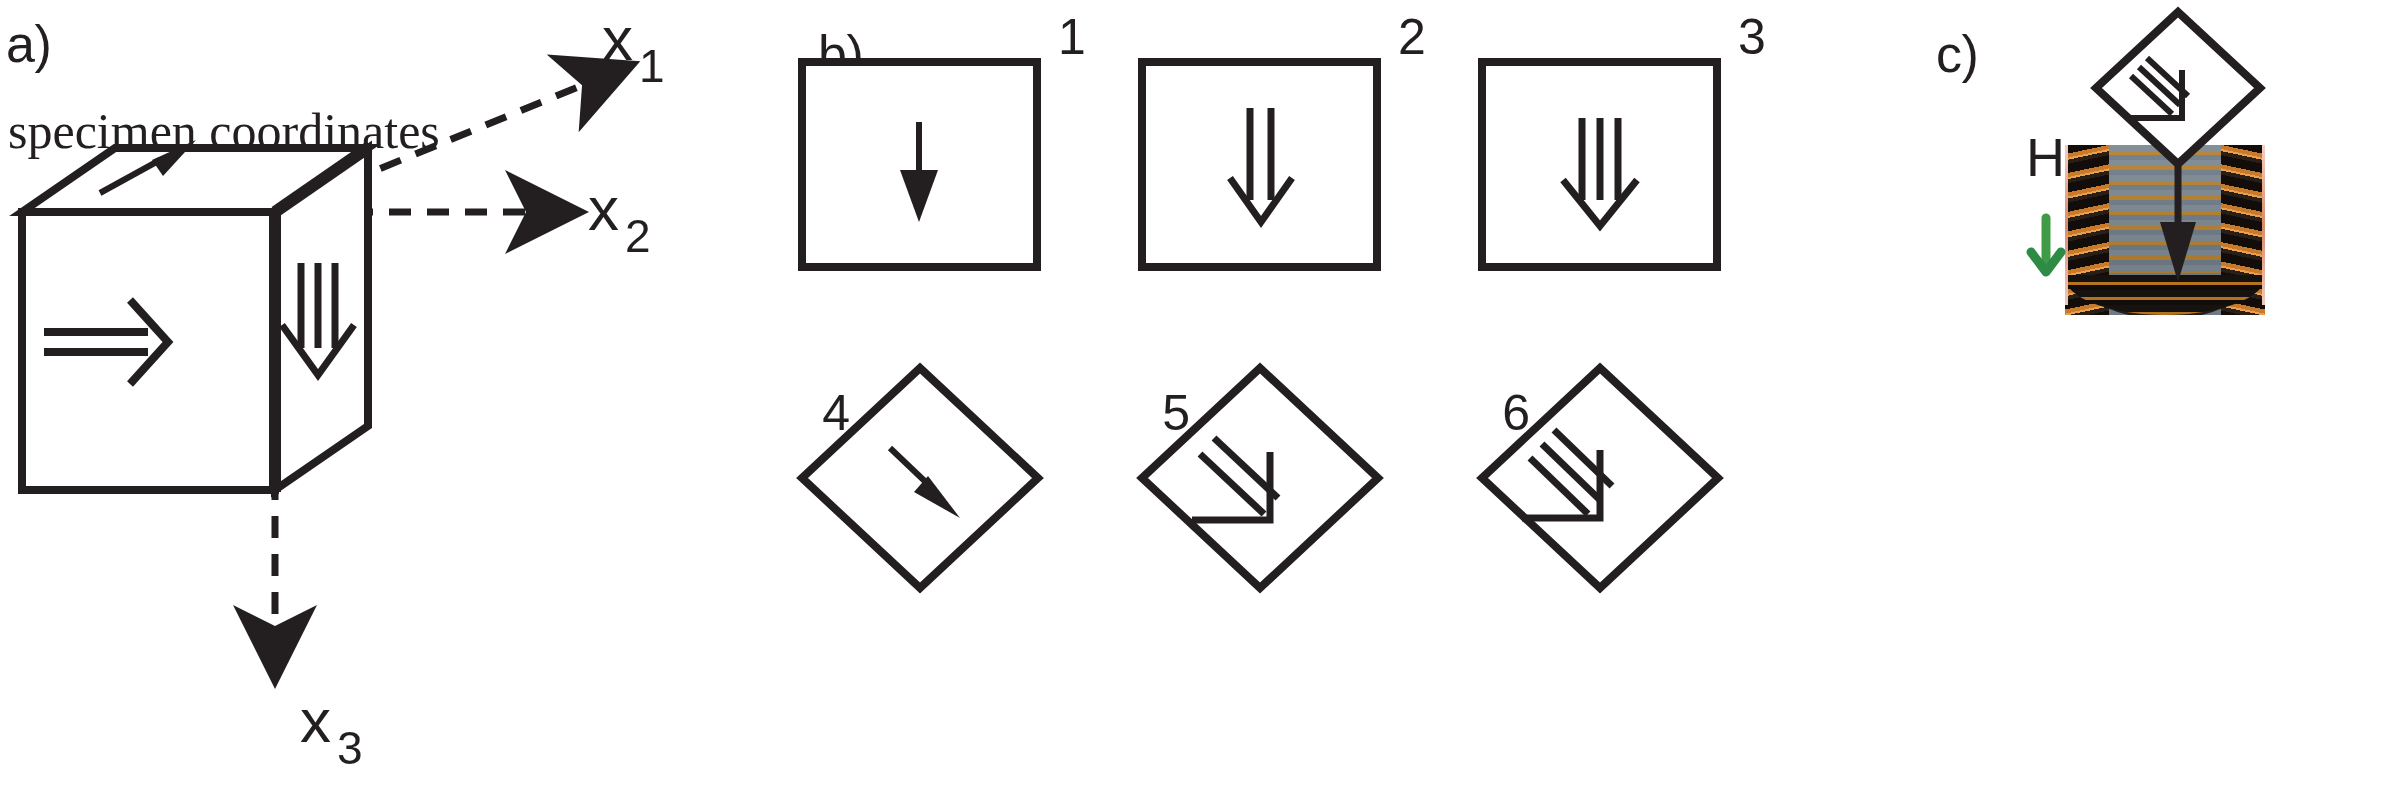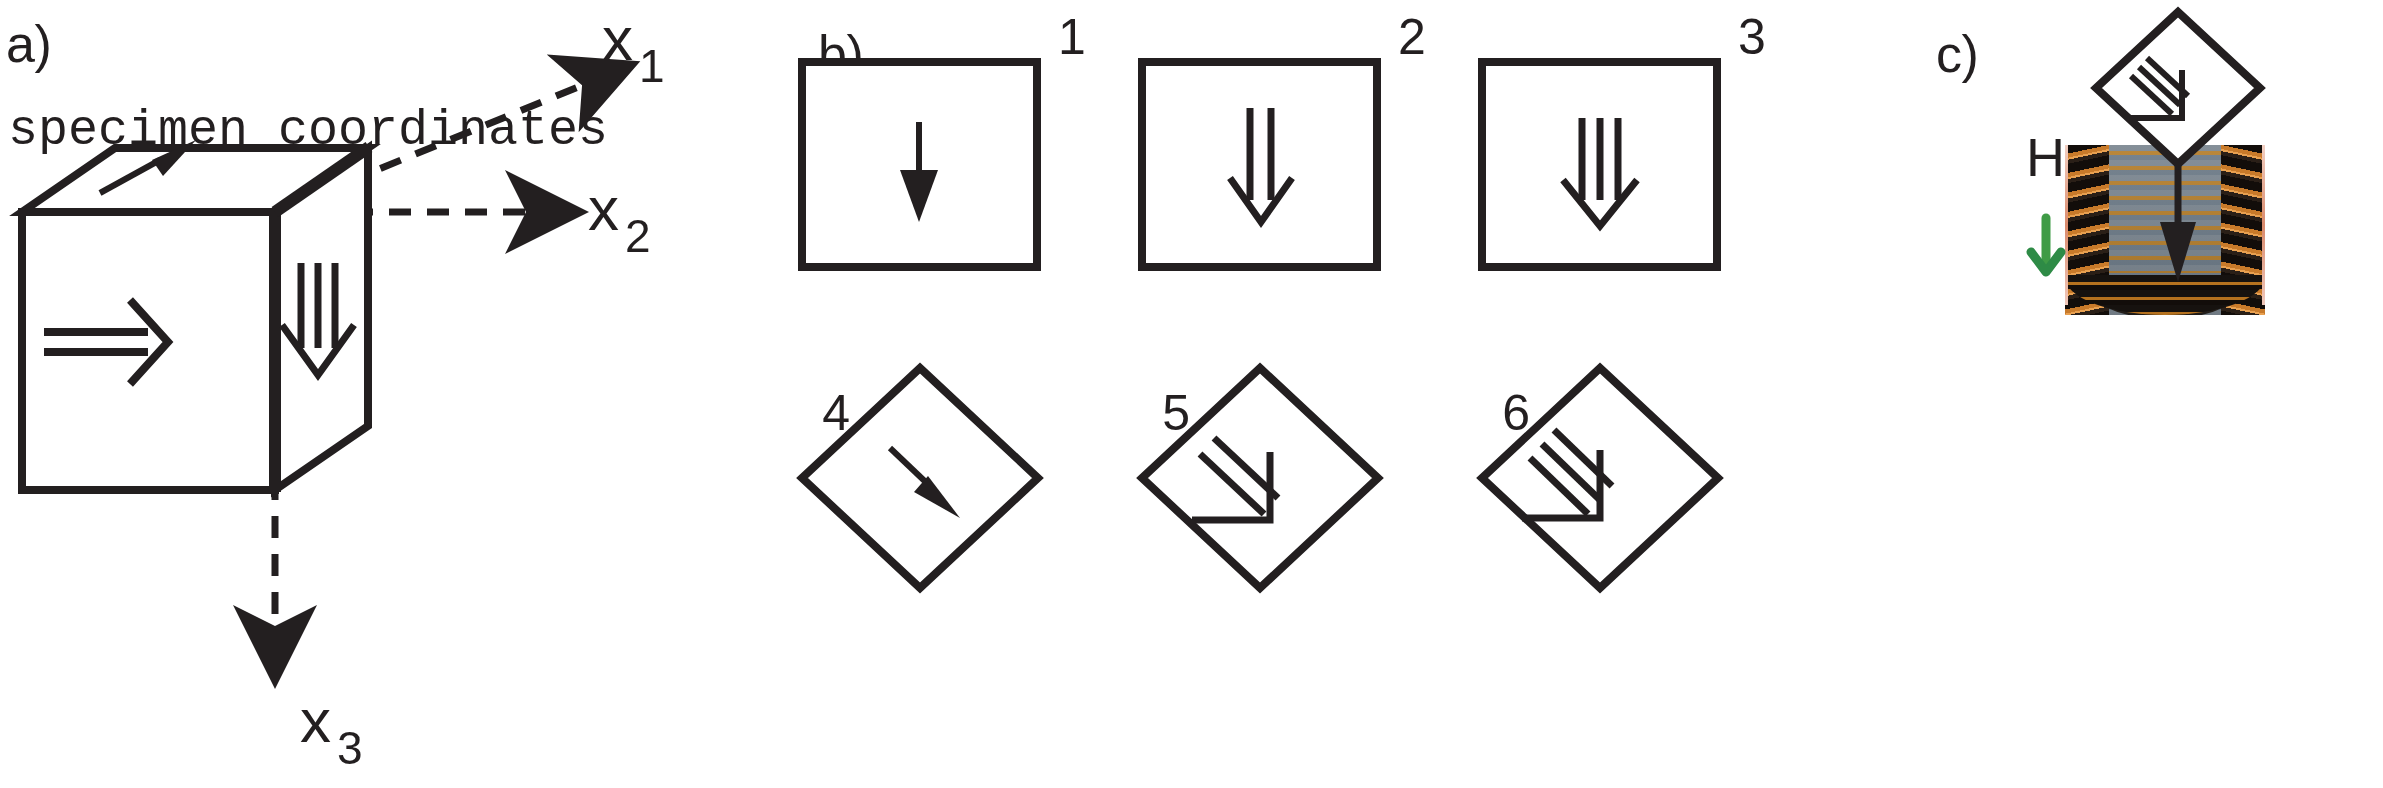"specimen coordinates" .caption-text { font-family: Liberation Mono, monospace -> Liberation Serif, serif }
